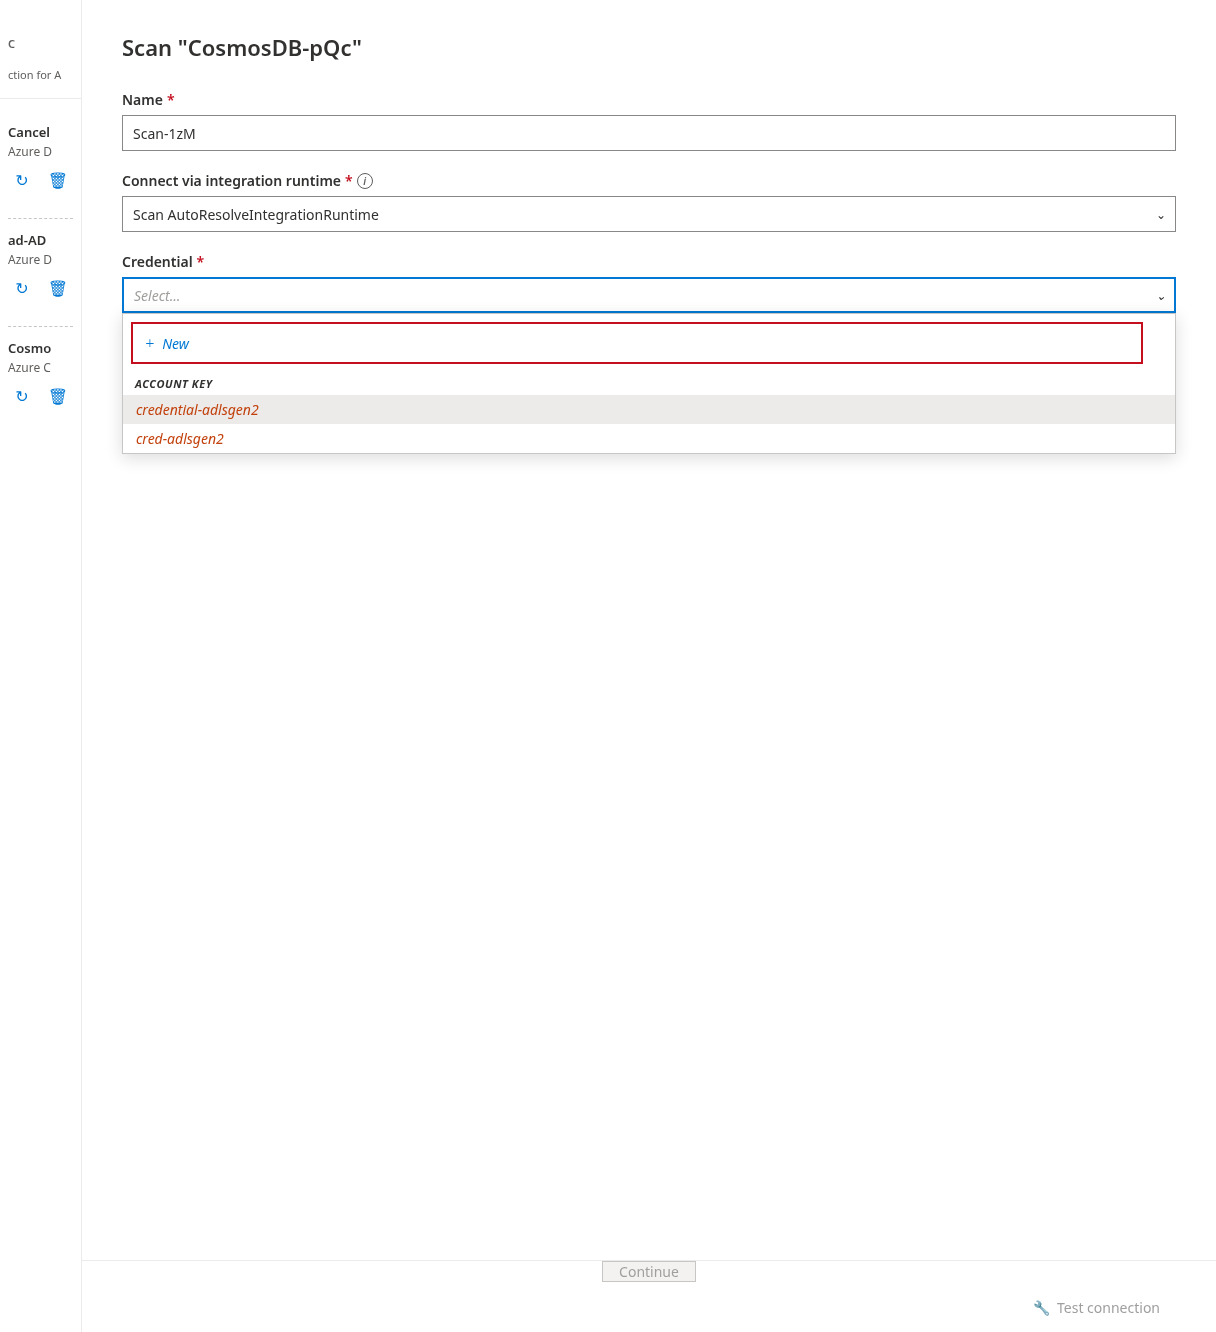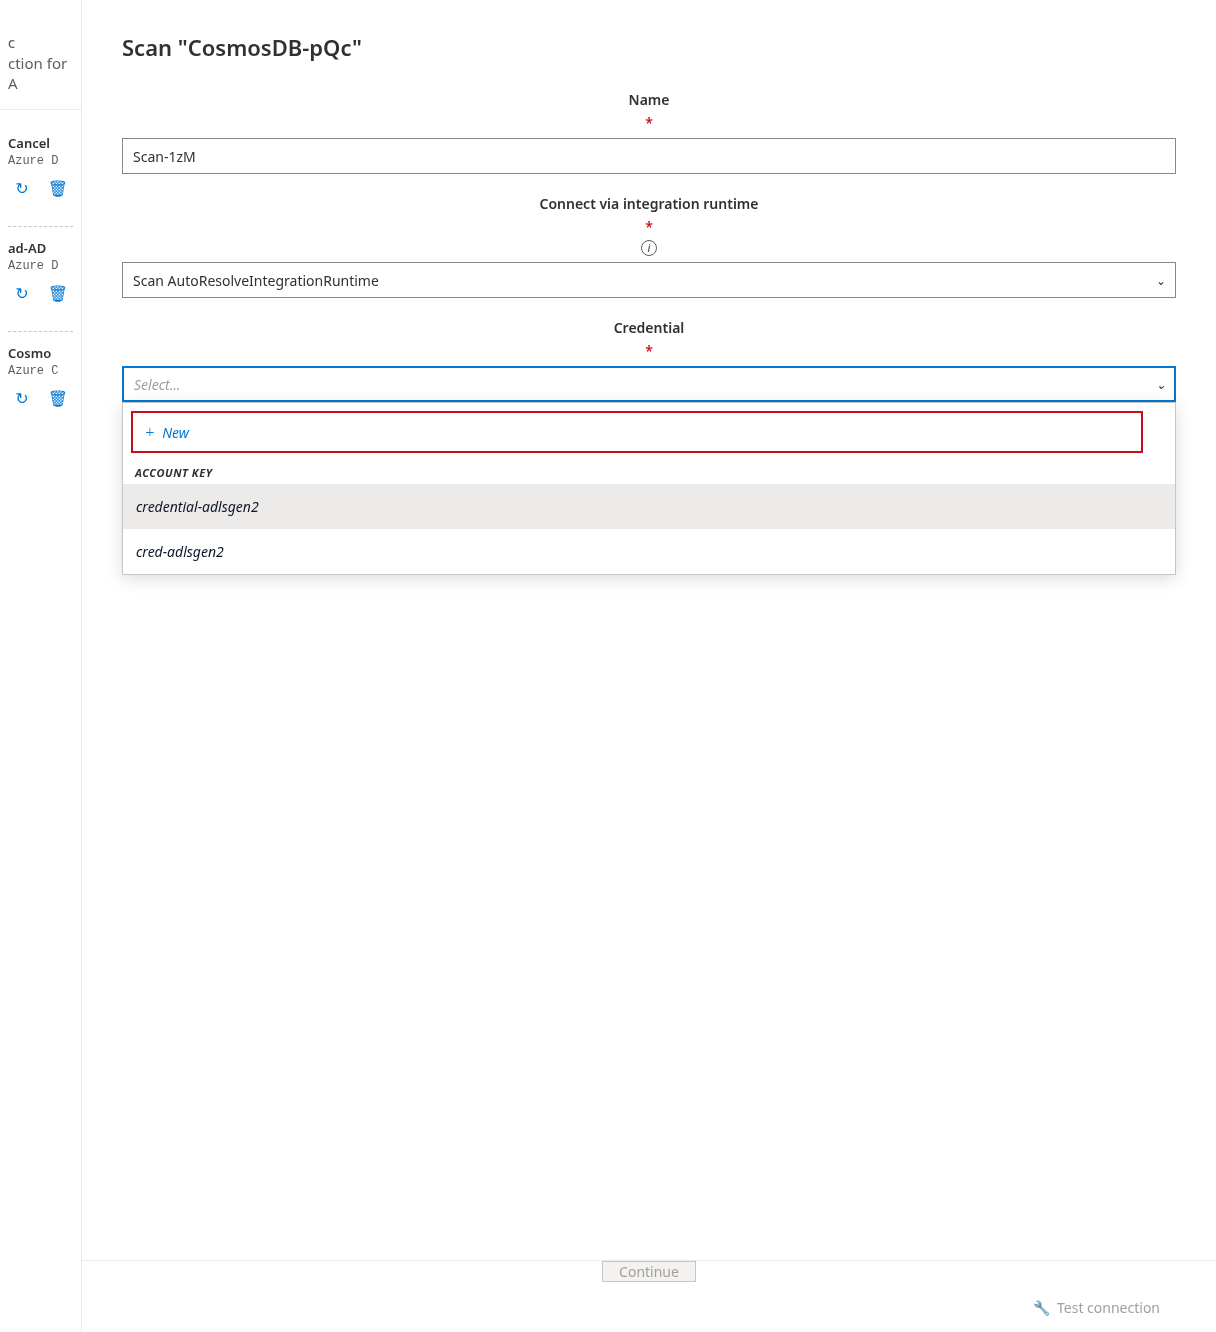"ction for A" .left-top-sub { font-size: 15px -> 11px; margin-top: 2px -> 16px }
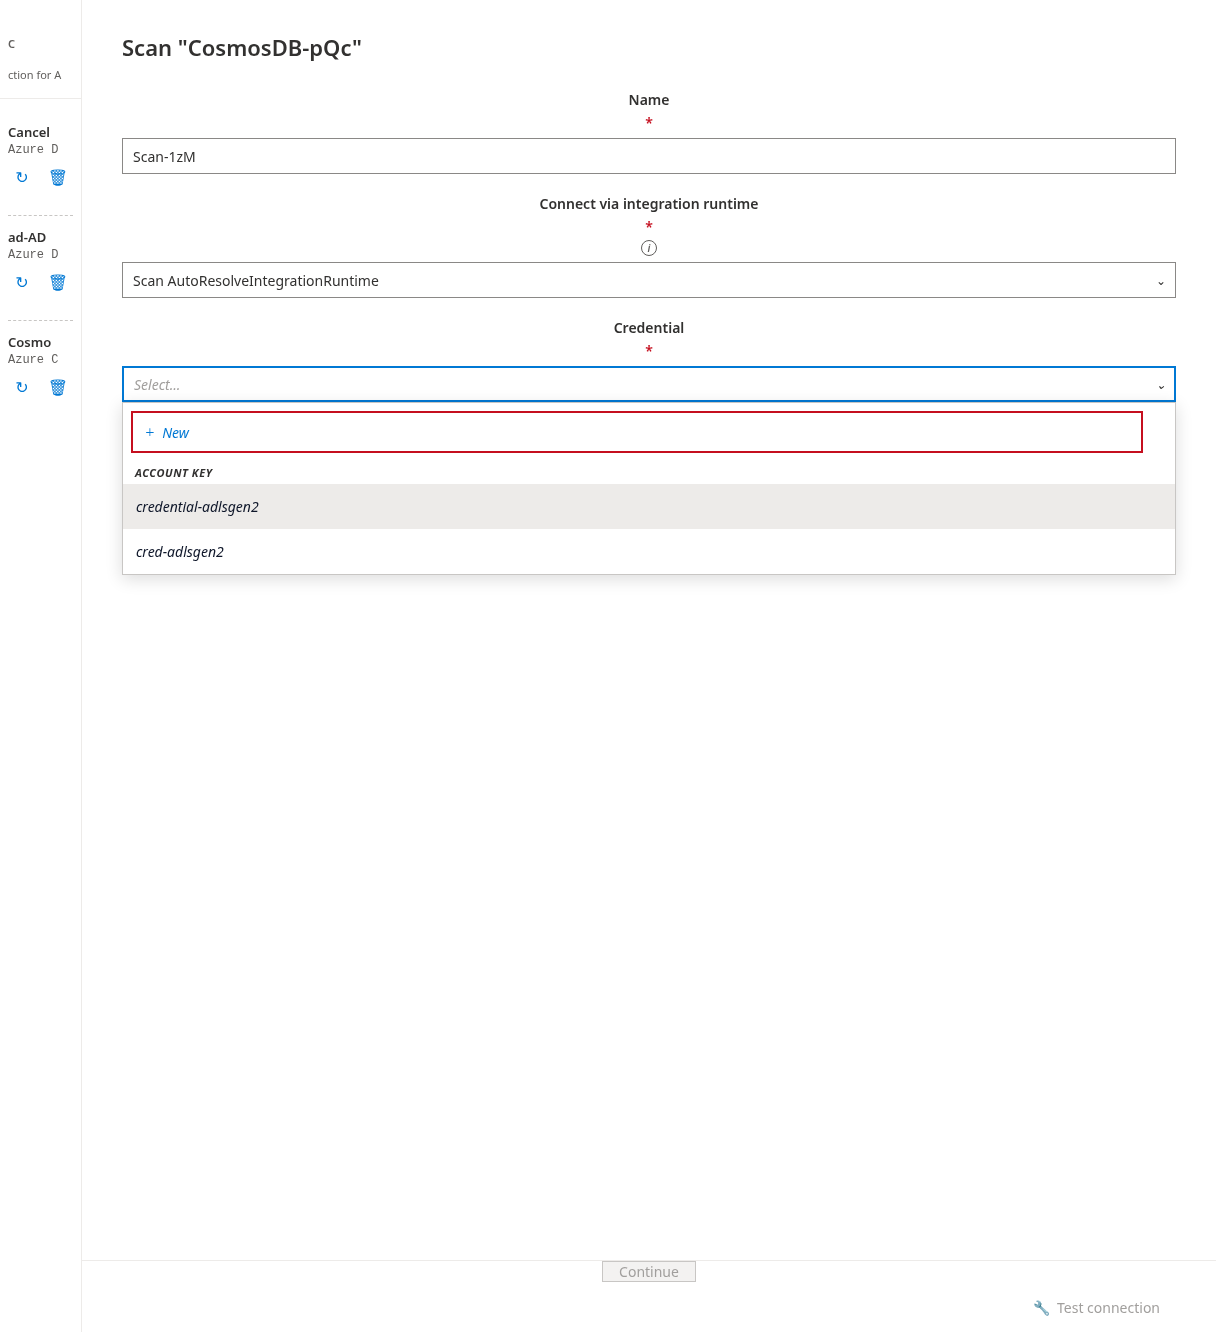"Name" .form-label { flex-direction: column -> none }
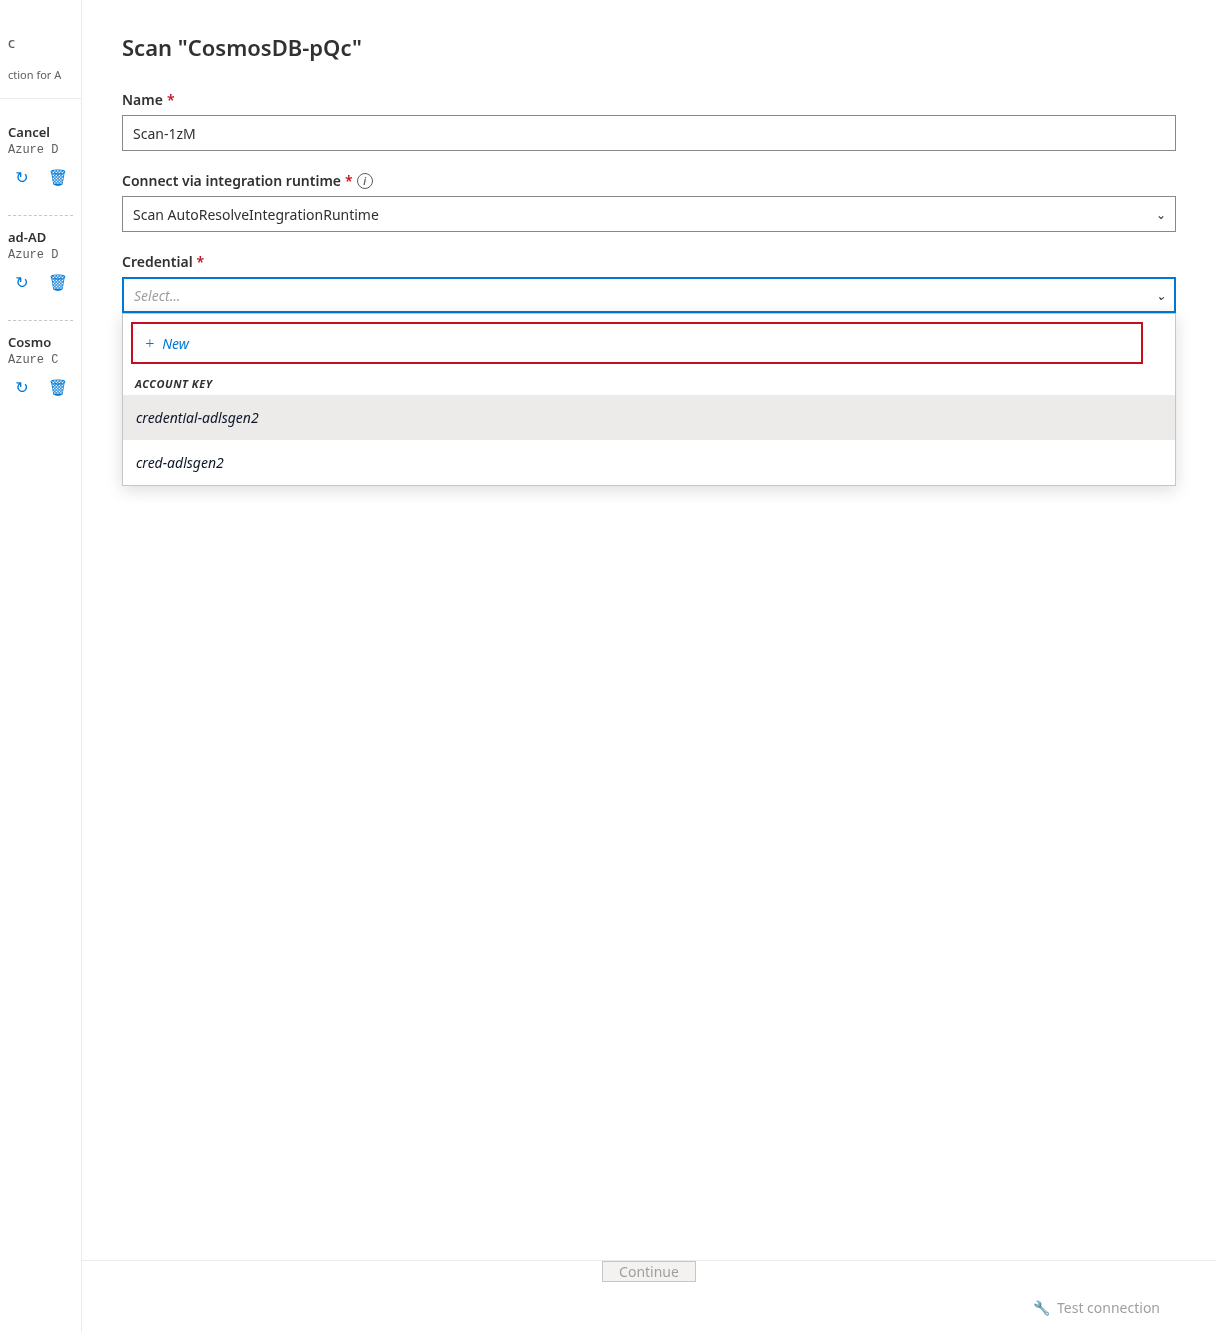"Azure D" .left-item-subtitle { font-family: Liberation Mono, monospace -> none }
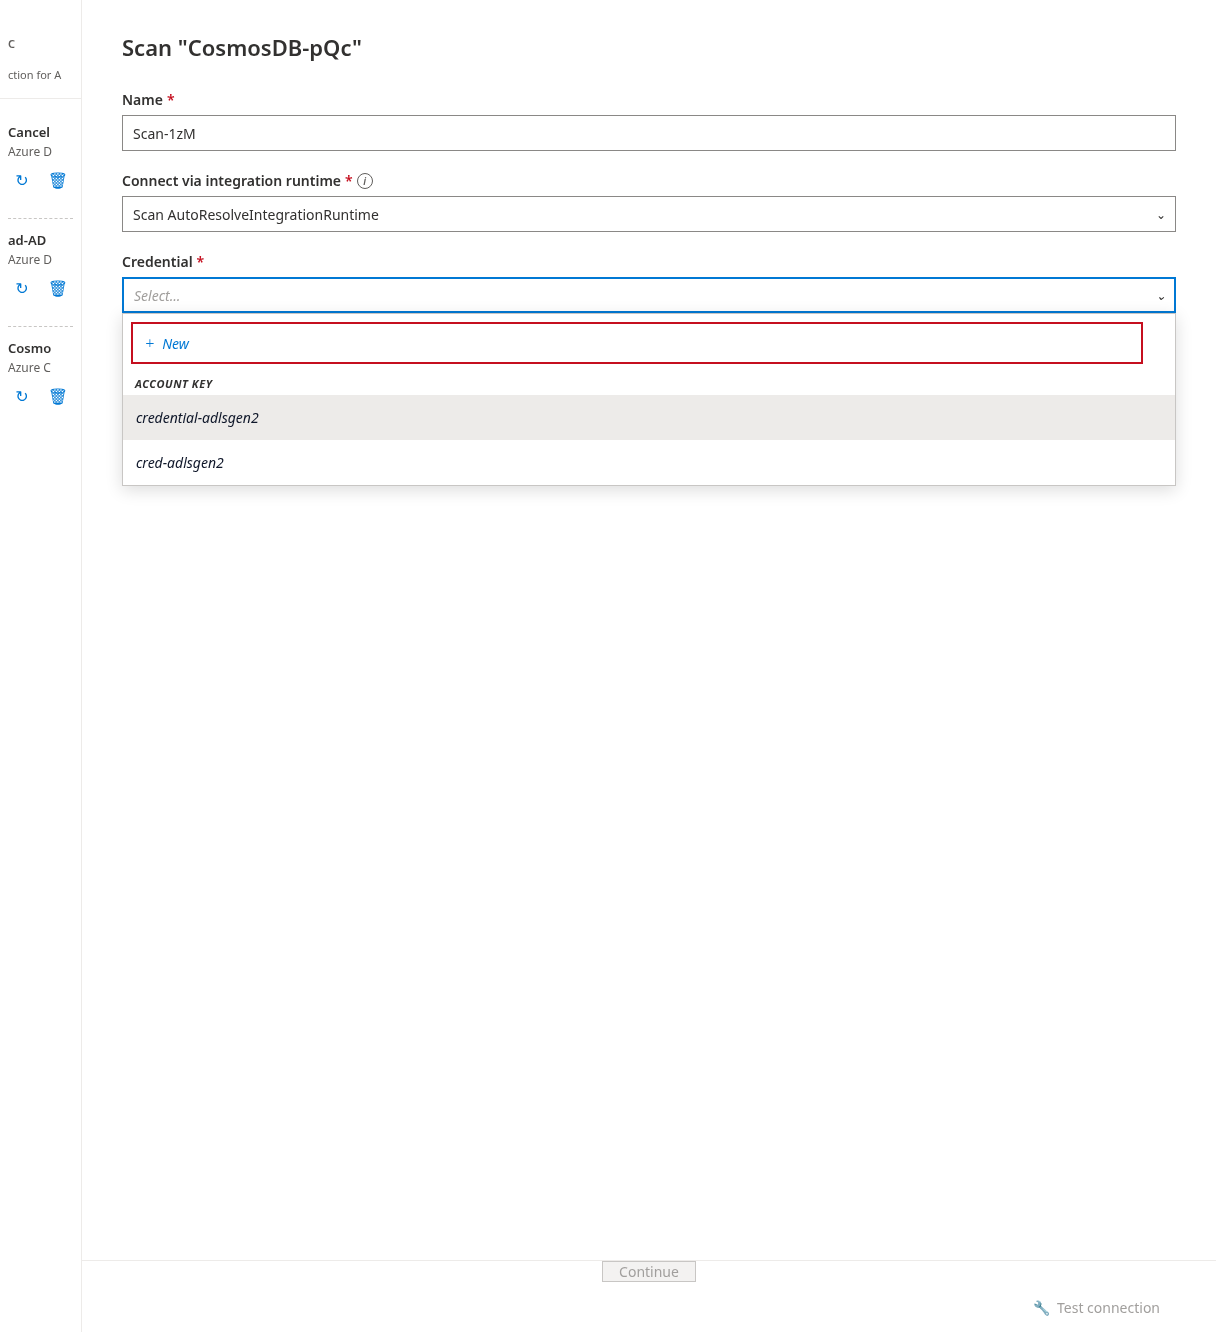"credential-adlsgen2" .dropdown-item { color: #0f172a -> #c2410c; padding: 12px 12px -> 4px 12px }
